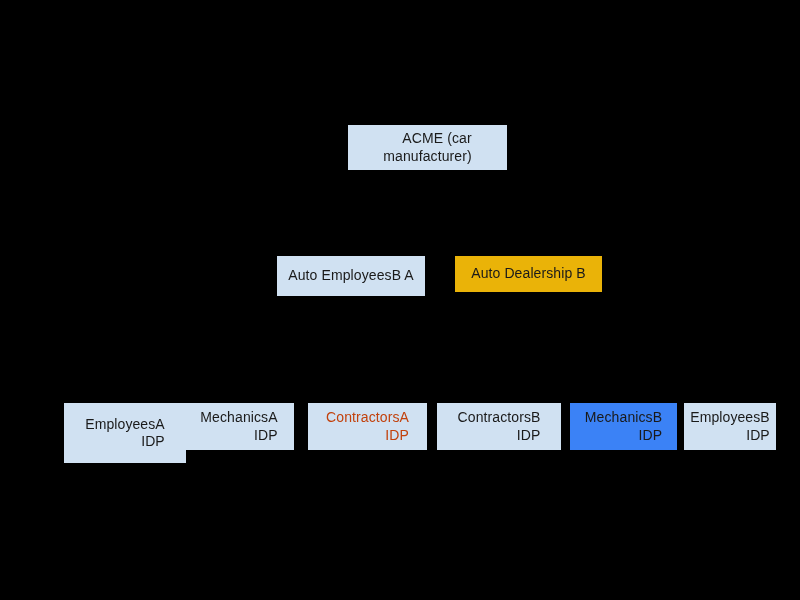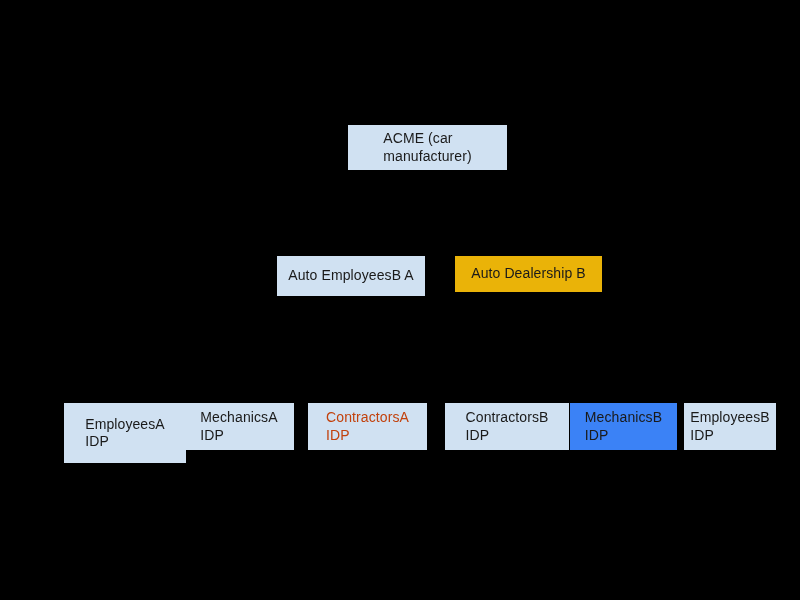"ACME (car" .node { text-align: left -> right }
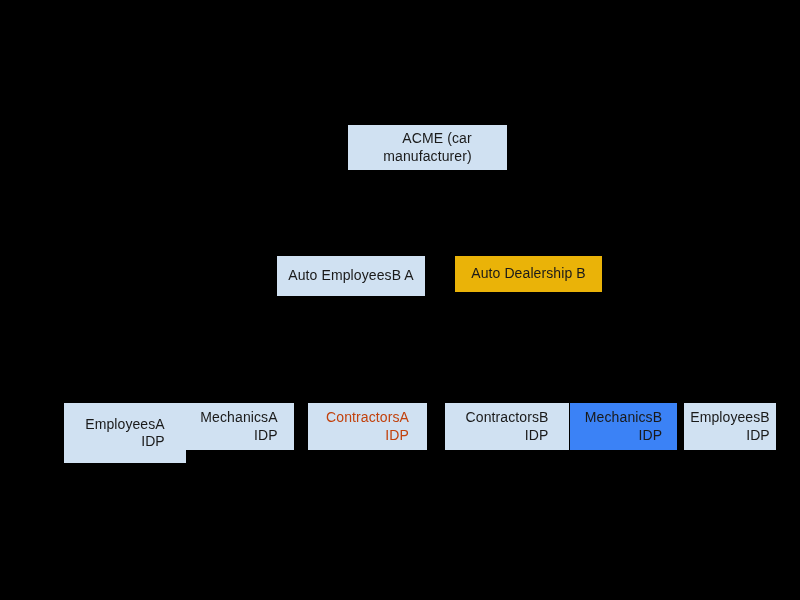"ContractorsB" div.node { margin-left: 8px -> none }
